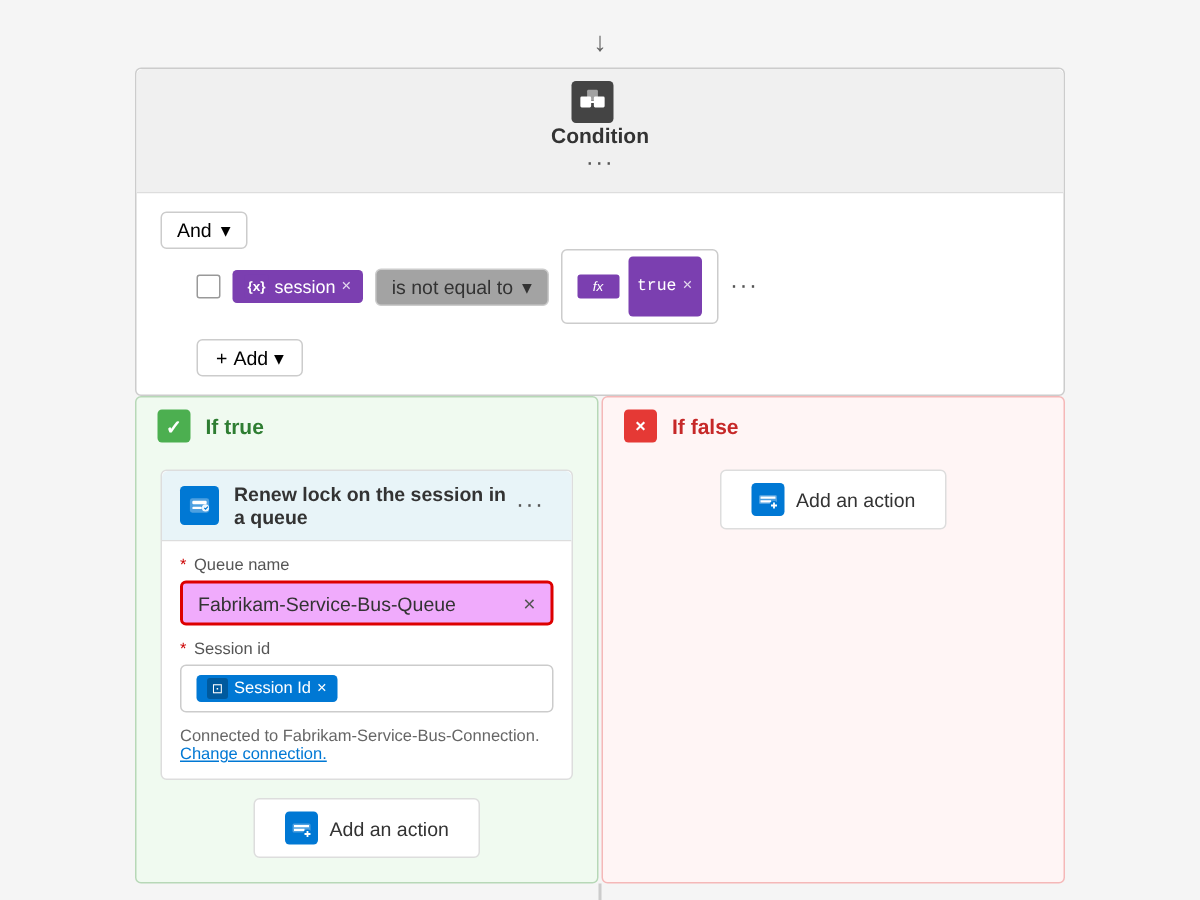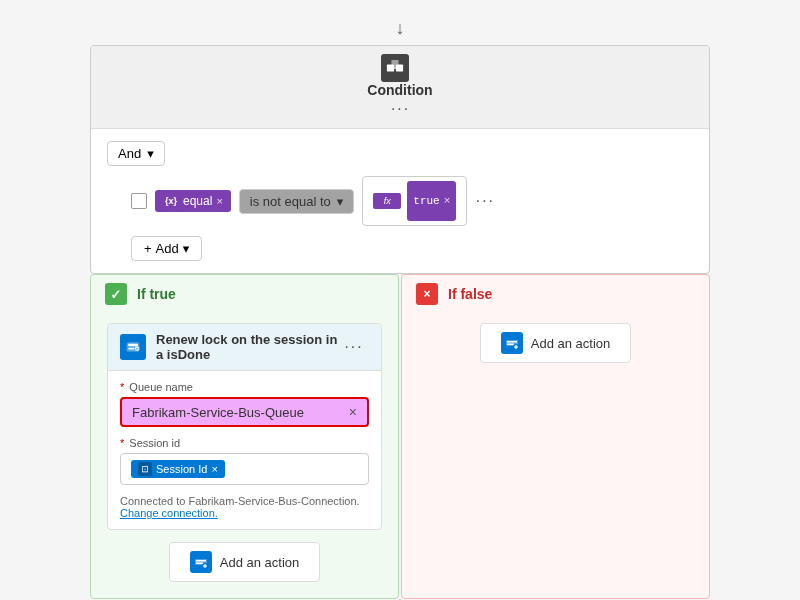"And" .and-row { margin-bottom: 10px -> none }
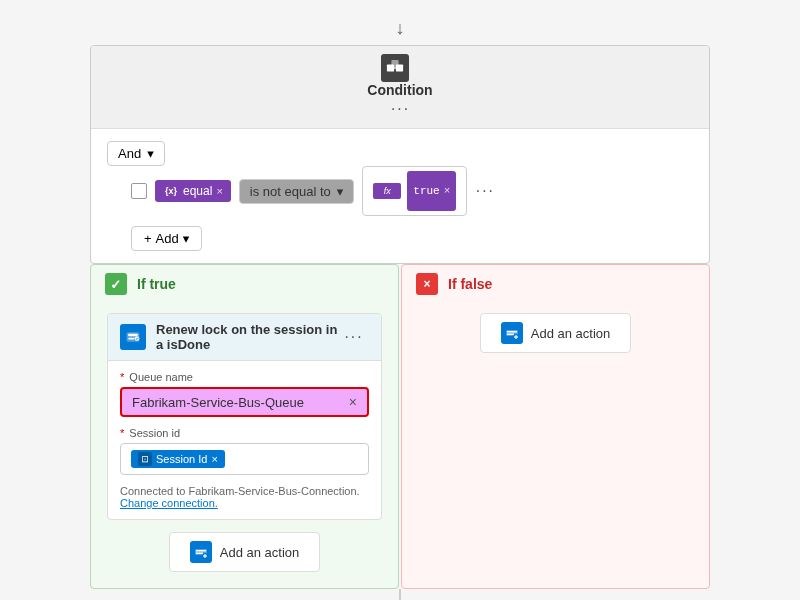"equal" span { text: equal -> session }
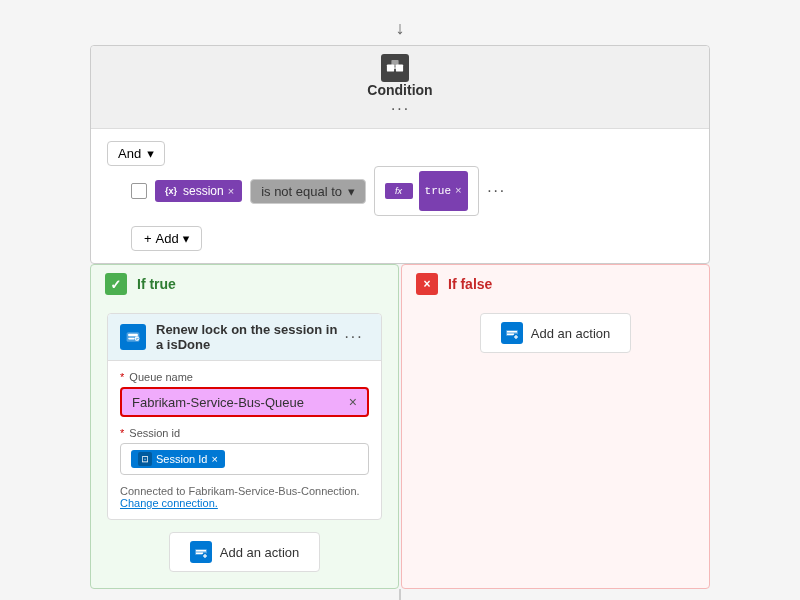"Renew lock on the session" span.action-title { text: isDone -> queue }
